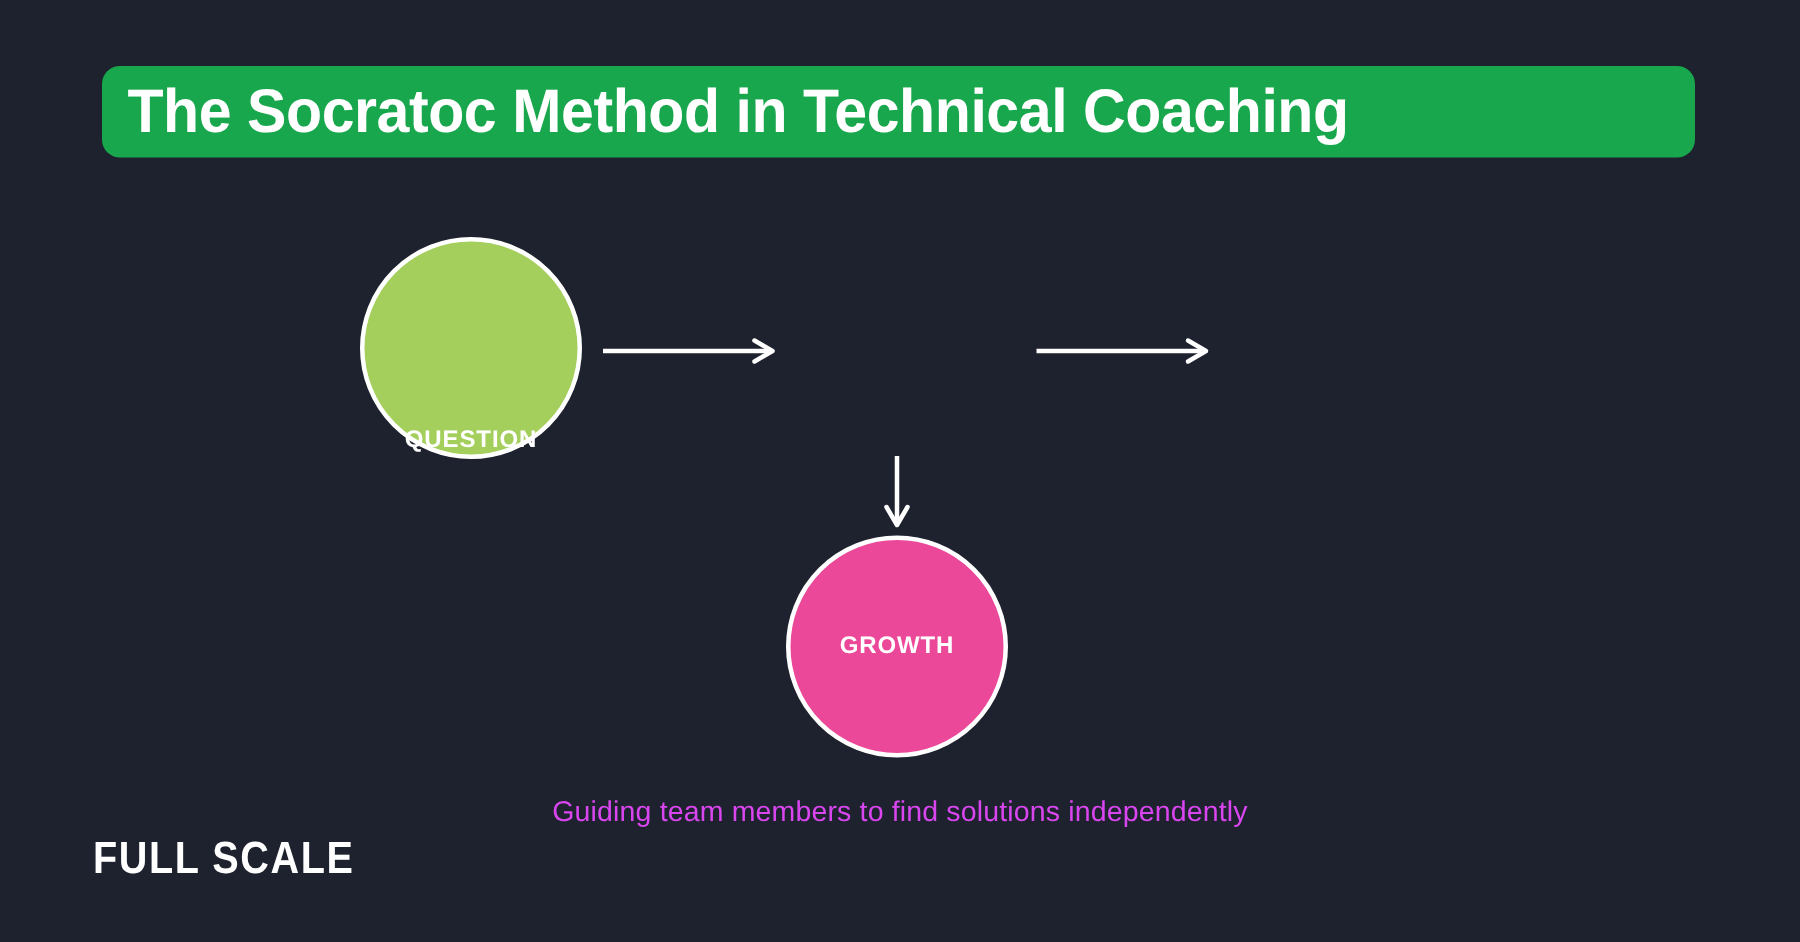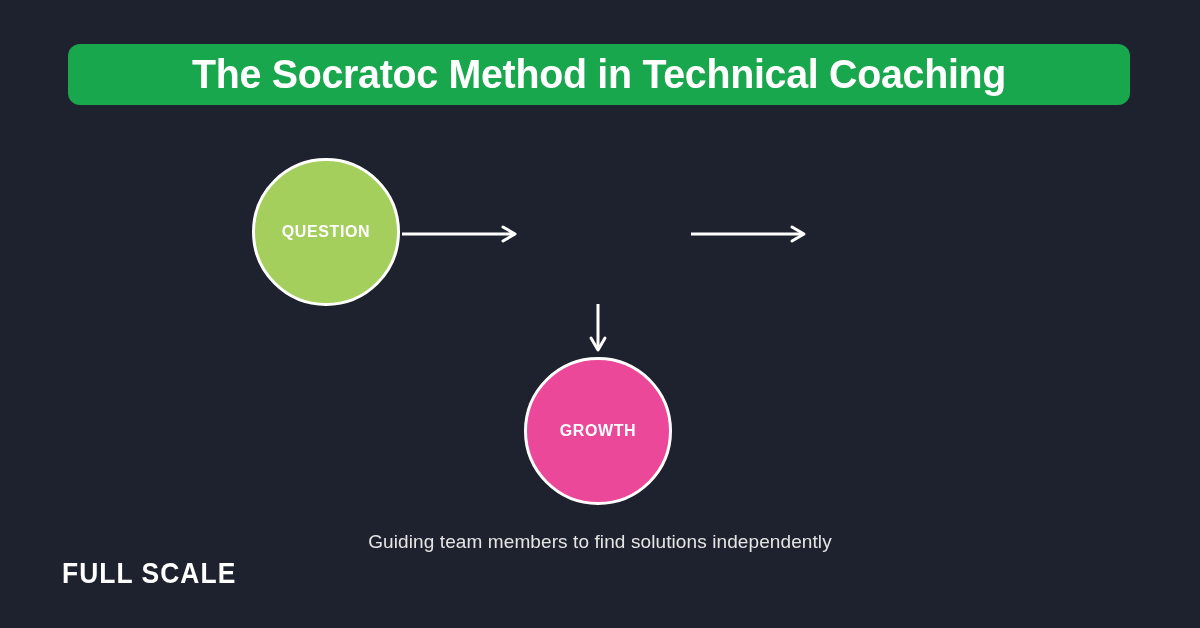"The Socratoc Method in Technical" .title-banner { justify-content: center -> none }
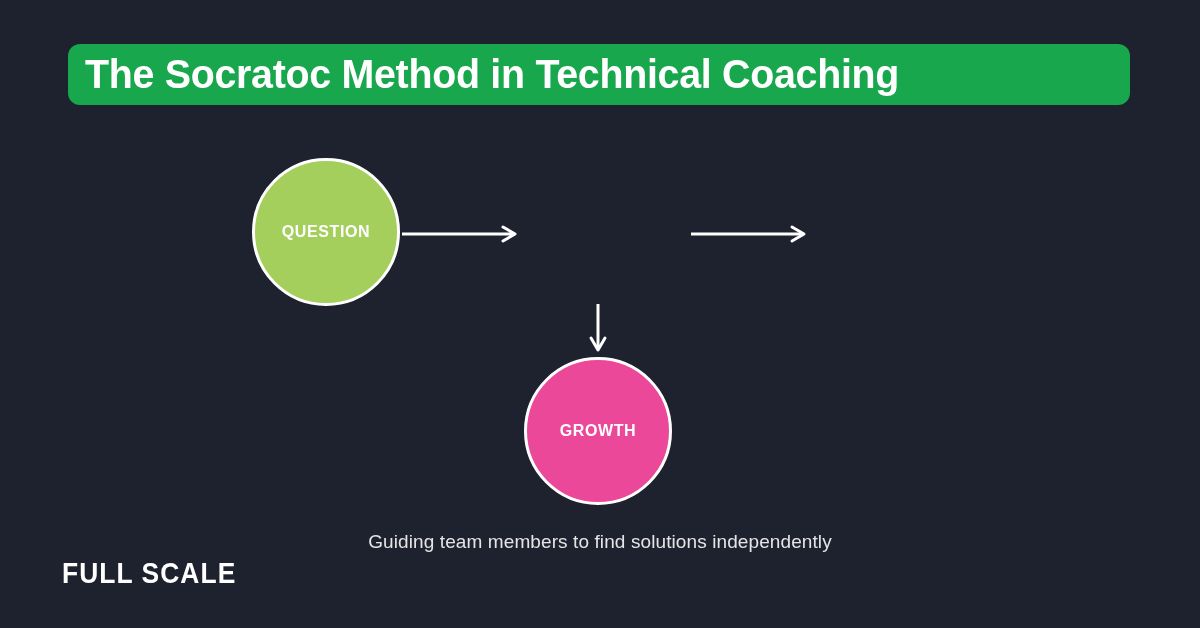"QUESTION" #node-question { align-items: none -> flex-end; left: 252px -> 240px }
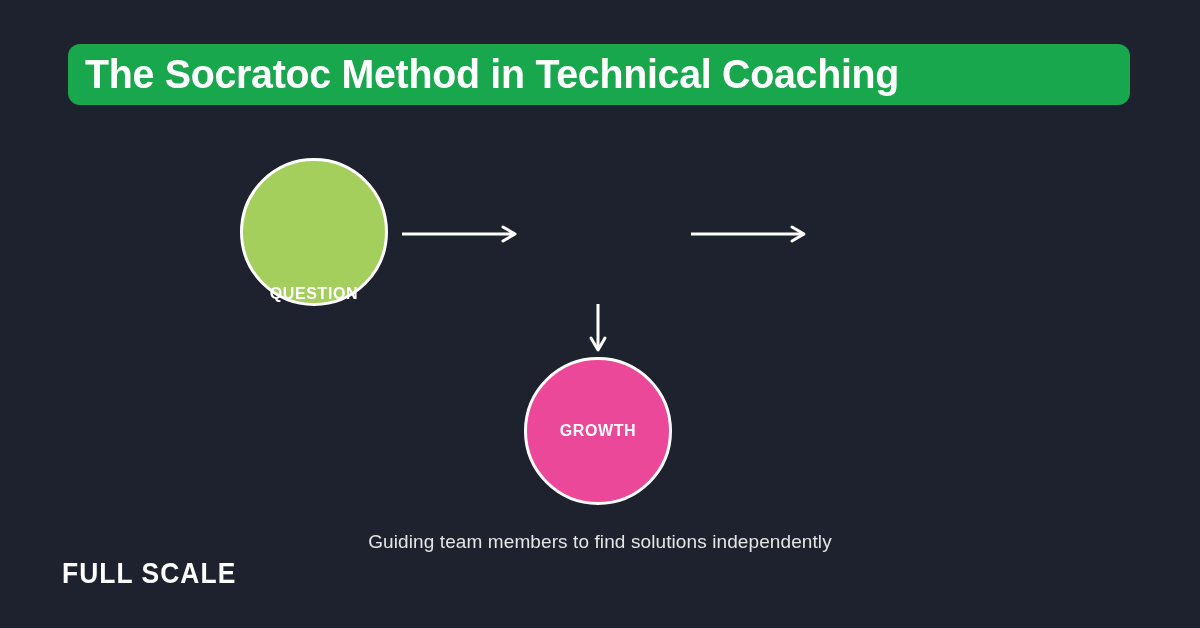"Guiding team members to find" div.caption { color: #e5e5e5 -> #d946ef }
